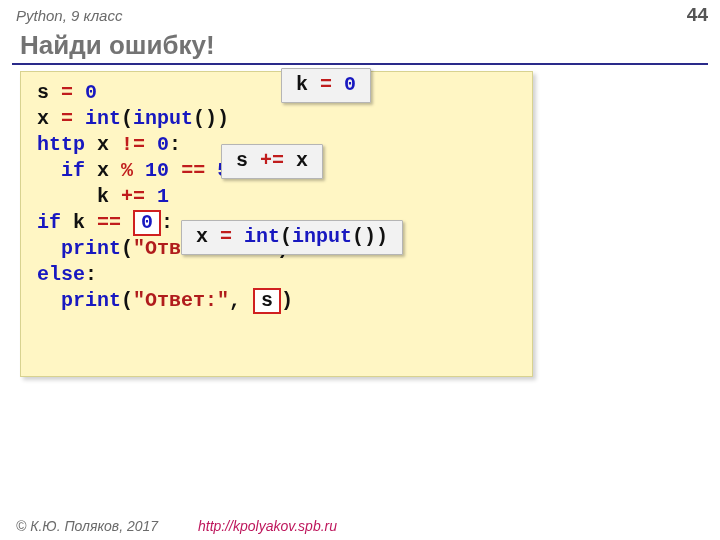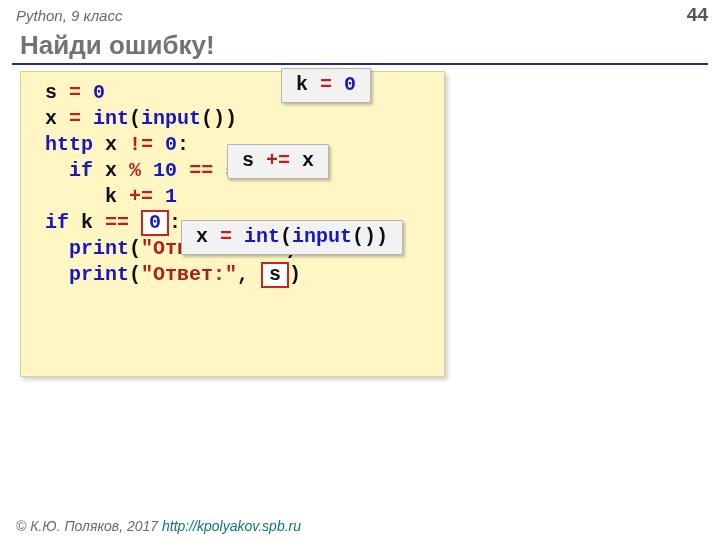"s = 0" .code-block { padding: 8px 14px 8px 24px -> 8px 14px 8px 16px; width: 425px -> 513px }
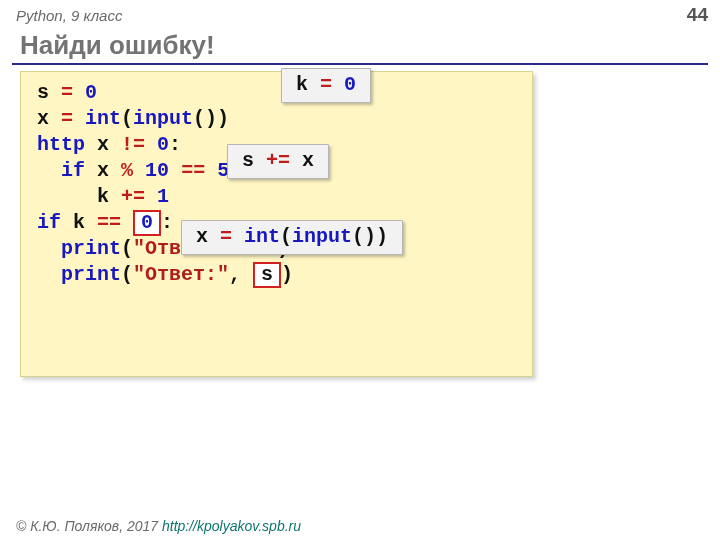"s += x" div.bubble { left: 206px -> 200px }
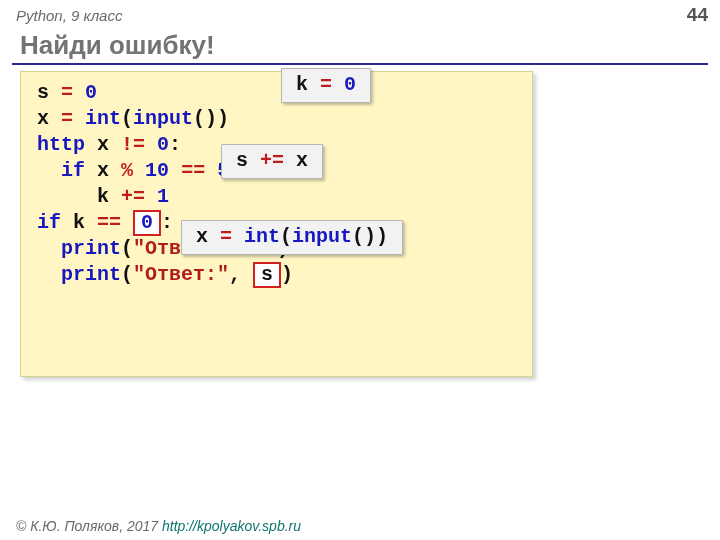"else:" div { html: none -> <div> <span>else</span><span>:</span> </div> }
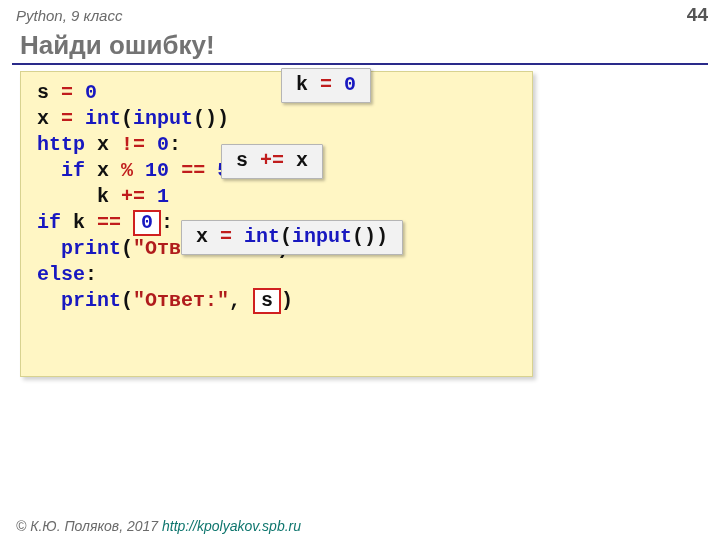"http://kpolyakov.spb.ru" .footer .url { color: #0f766e -> #be185d; margin-left: 0 -> 36px }
